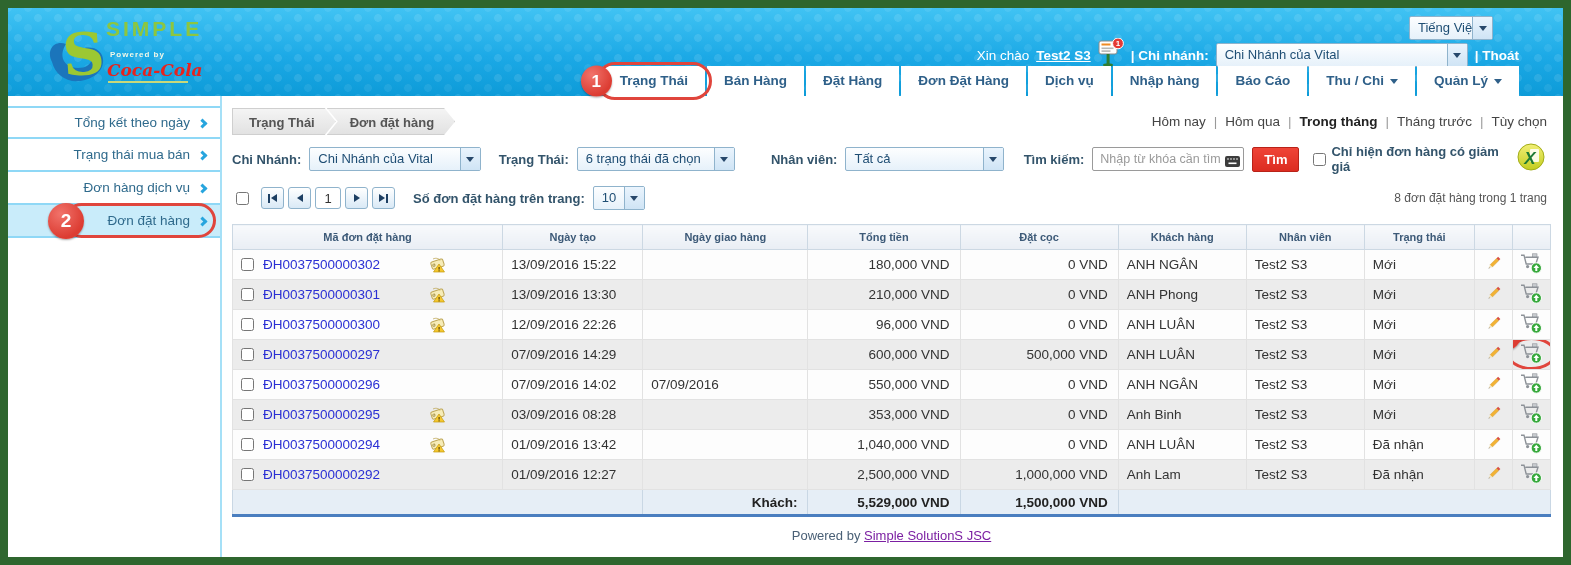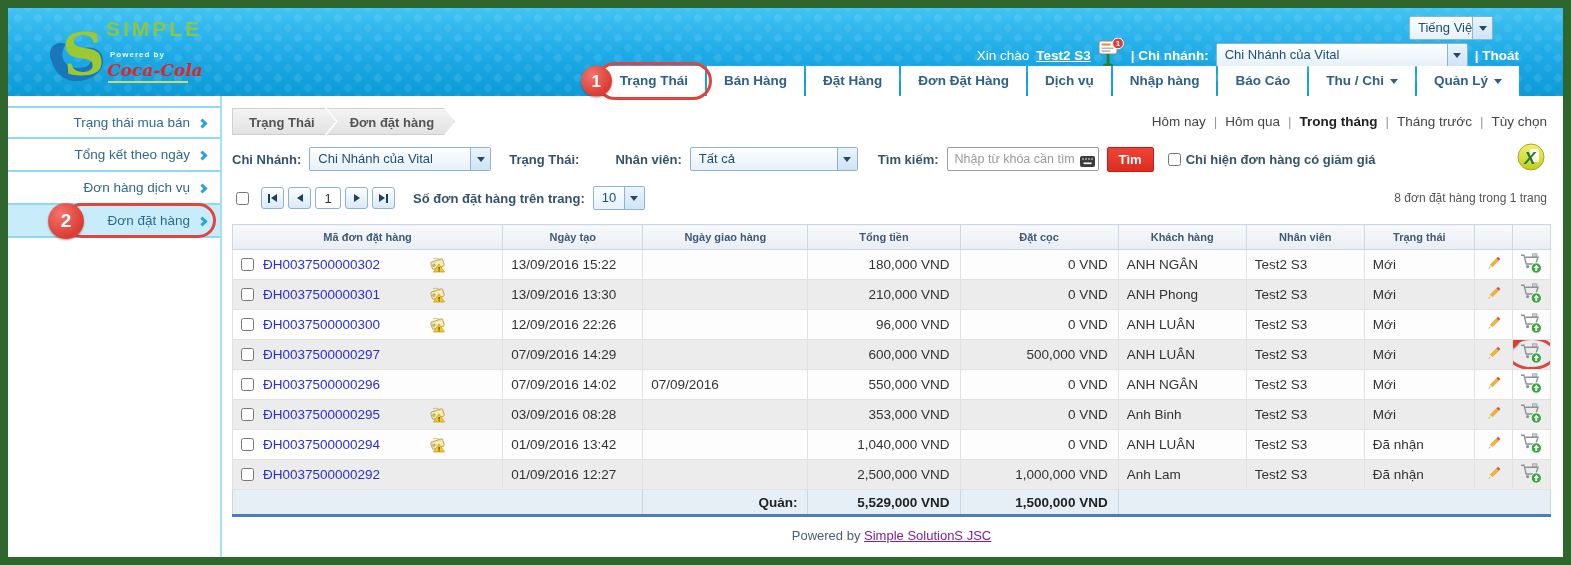"Trạng thái mua bán" div.side-item { order: before "Tổng kết theo ngày" -> after "Tổng kết theo ngày" }
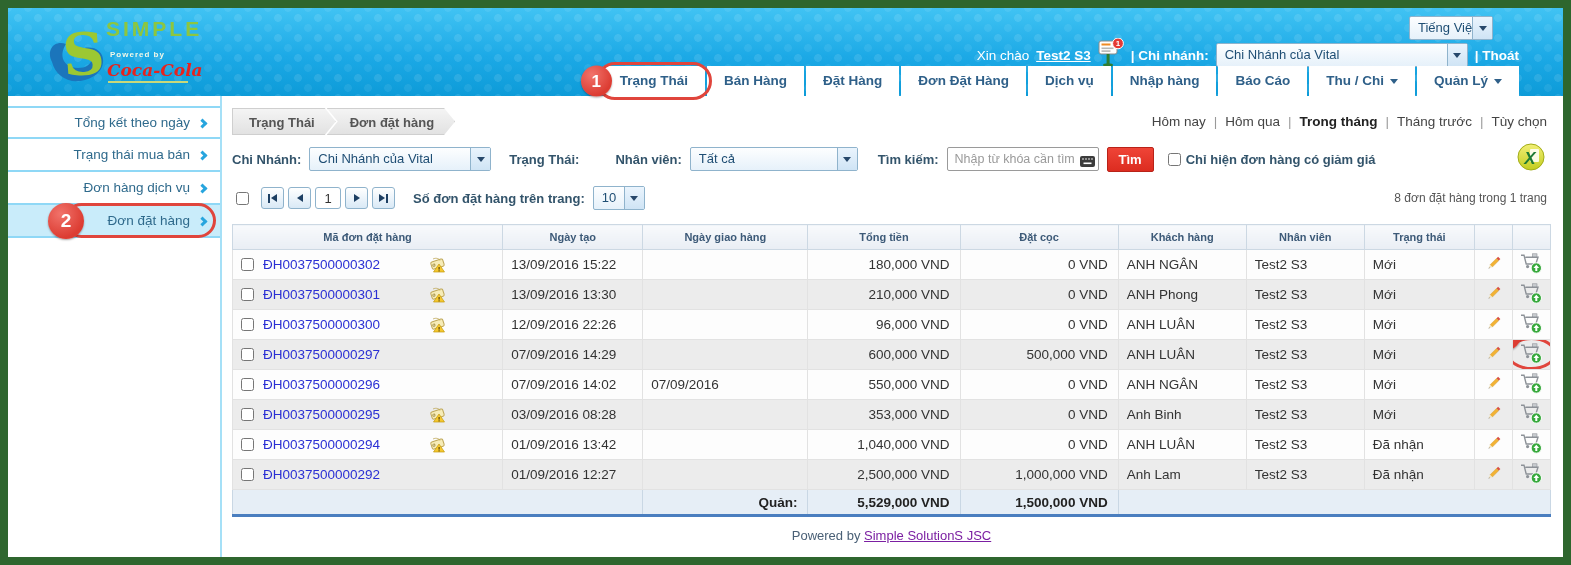"6 trạng thái đã chọn" div.dd { html: none -> <div> <span>6 trạng thái đã chọn</span> <span> <i></i> </span> </div> }
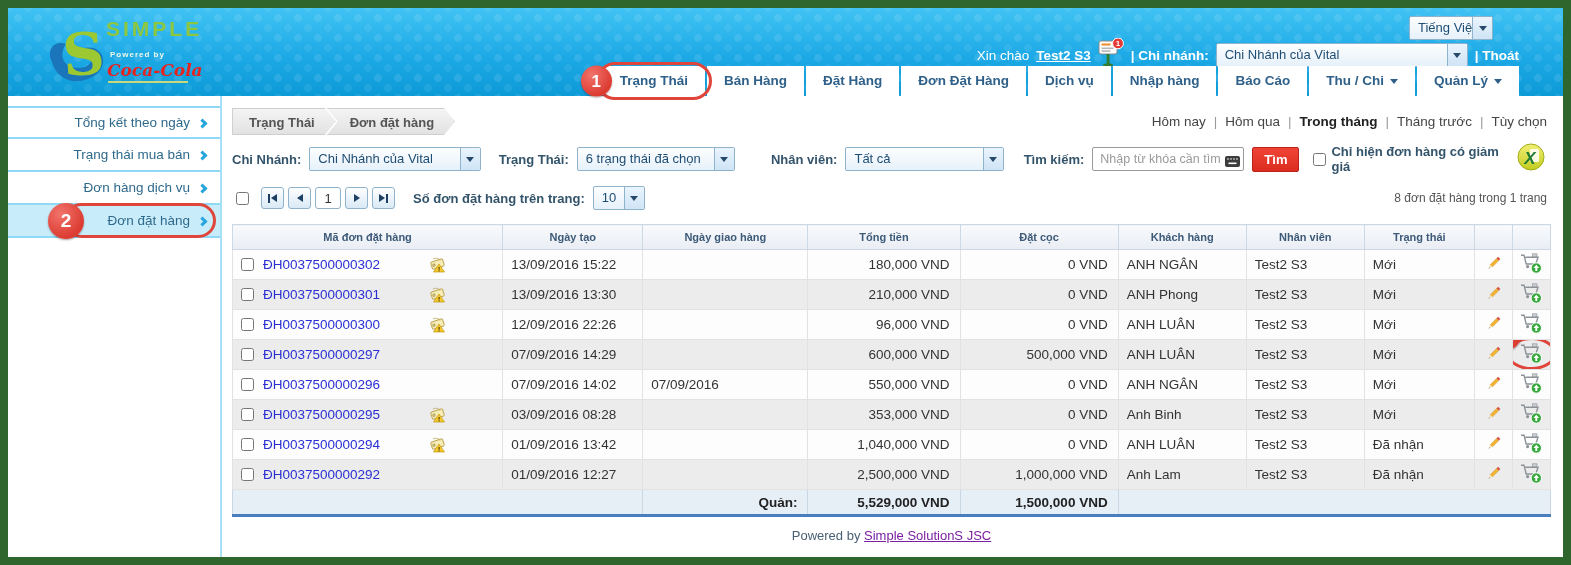"Quản:" td.t-label { text: Quản -> Khách }
